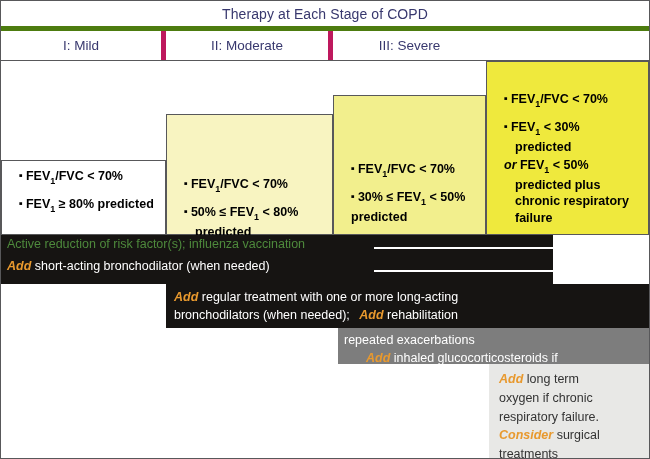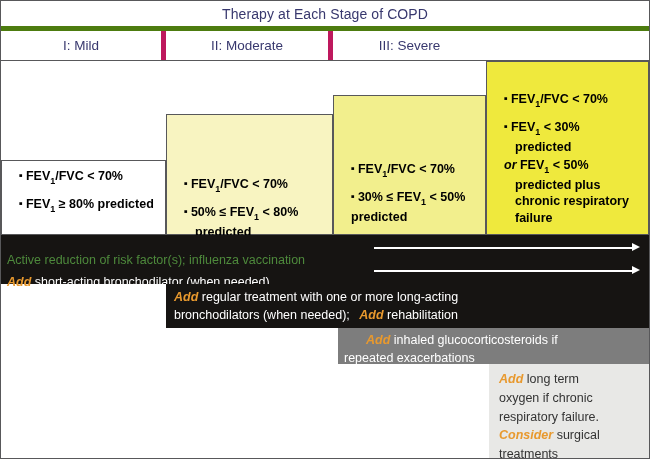"Active reduction of risk factor(s);" #band-risk { padding: 16px 0 0 6px -> 0 0 0 6px; width: 648px -> 552px }
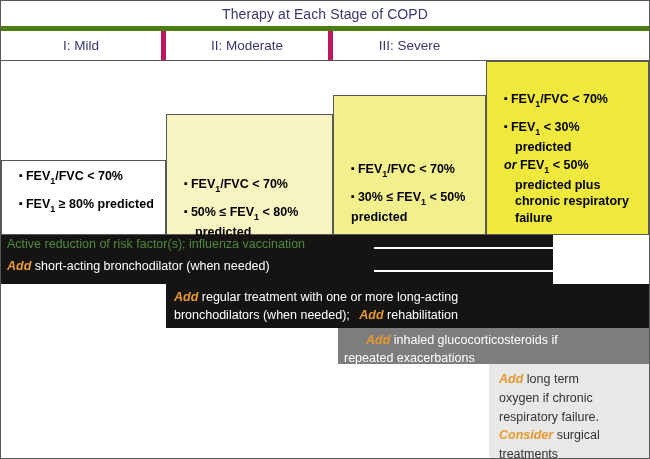"Add inhaled glucocorticosteroids if" div { order: before "repeated exacerbations" -> after "repeated exacerbations" }
